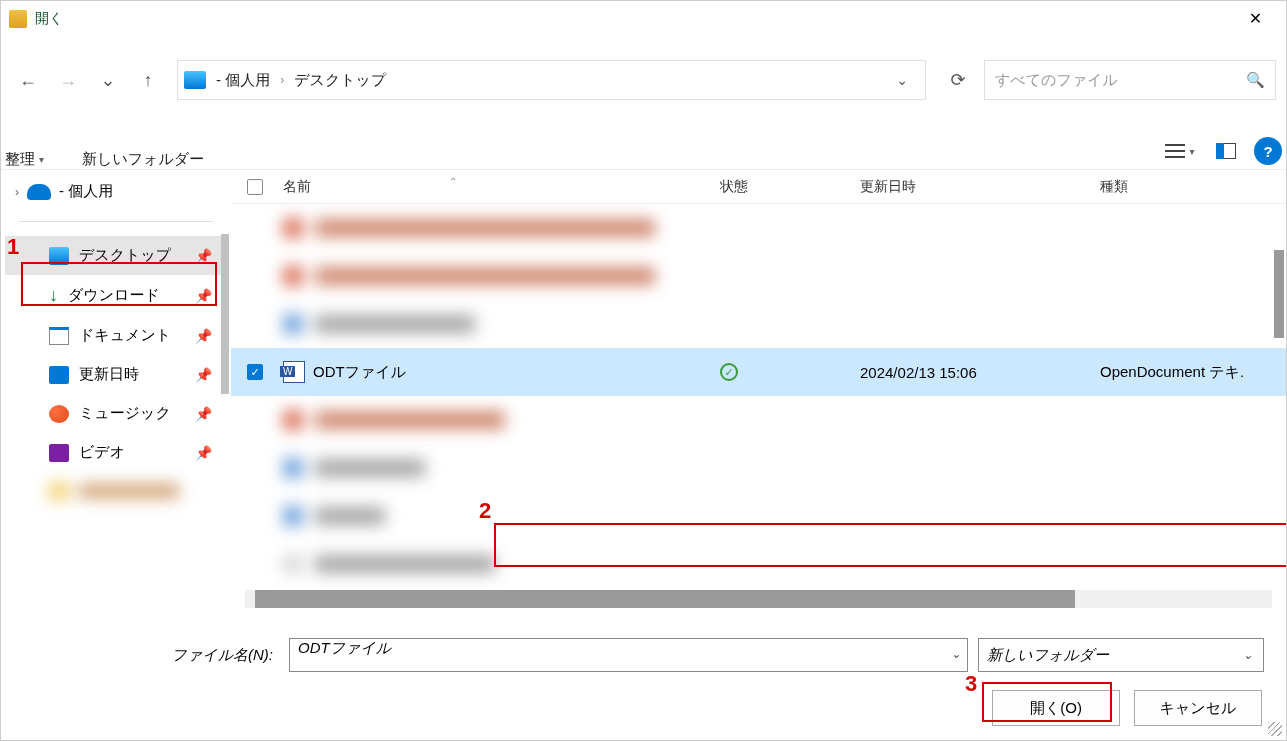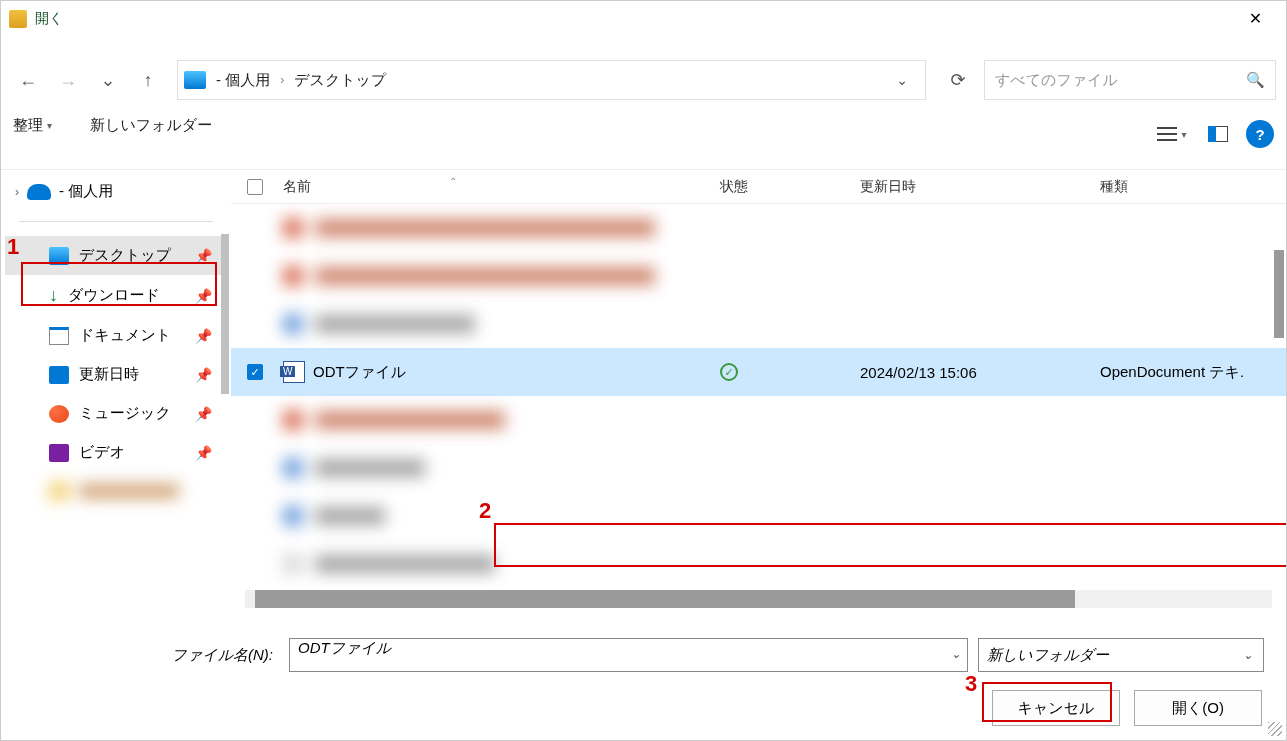"整理" .toolbar-row { align-items: flex-start -> flex-end; padding: 0 12px -> 0 4px }
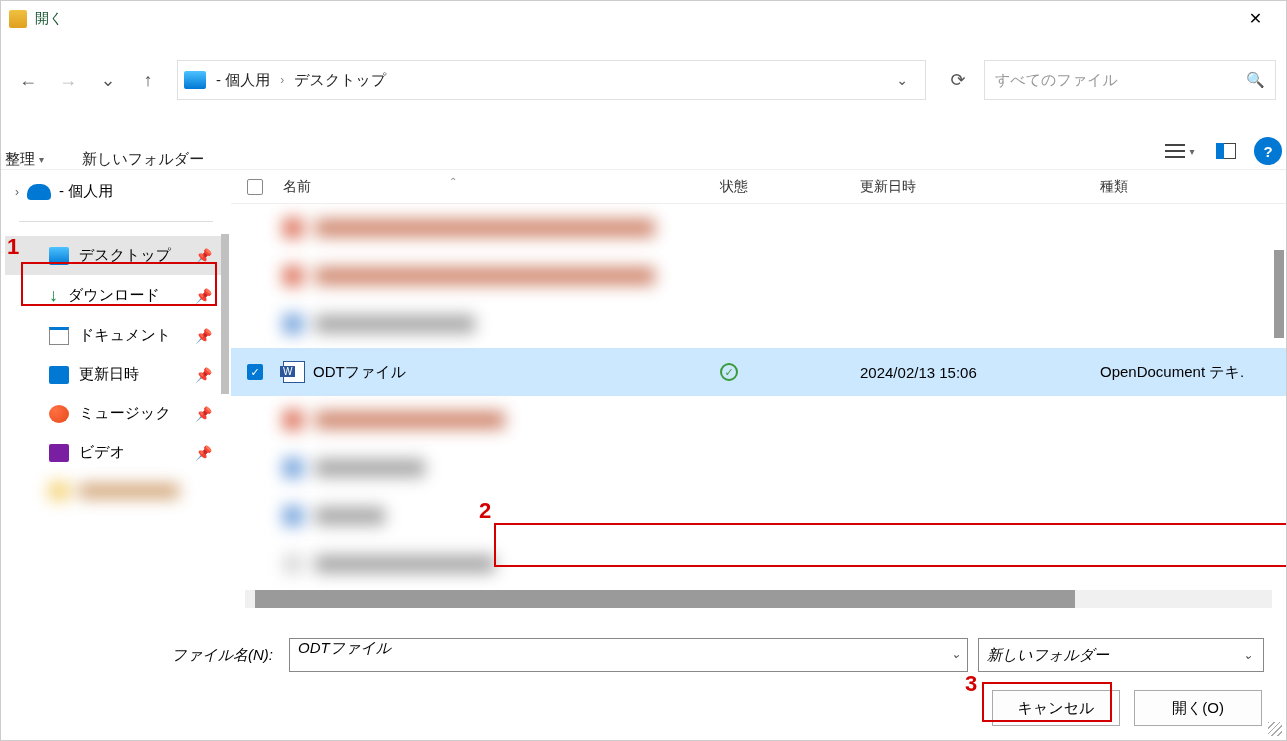"キャンセル" button.dlg-btn { order: before "開く(O)" -> after "開く(O)" }
